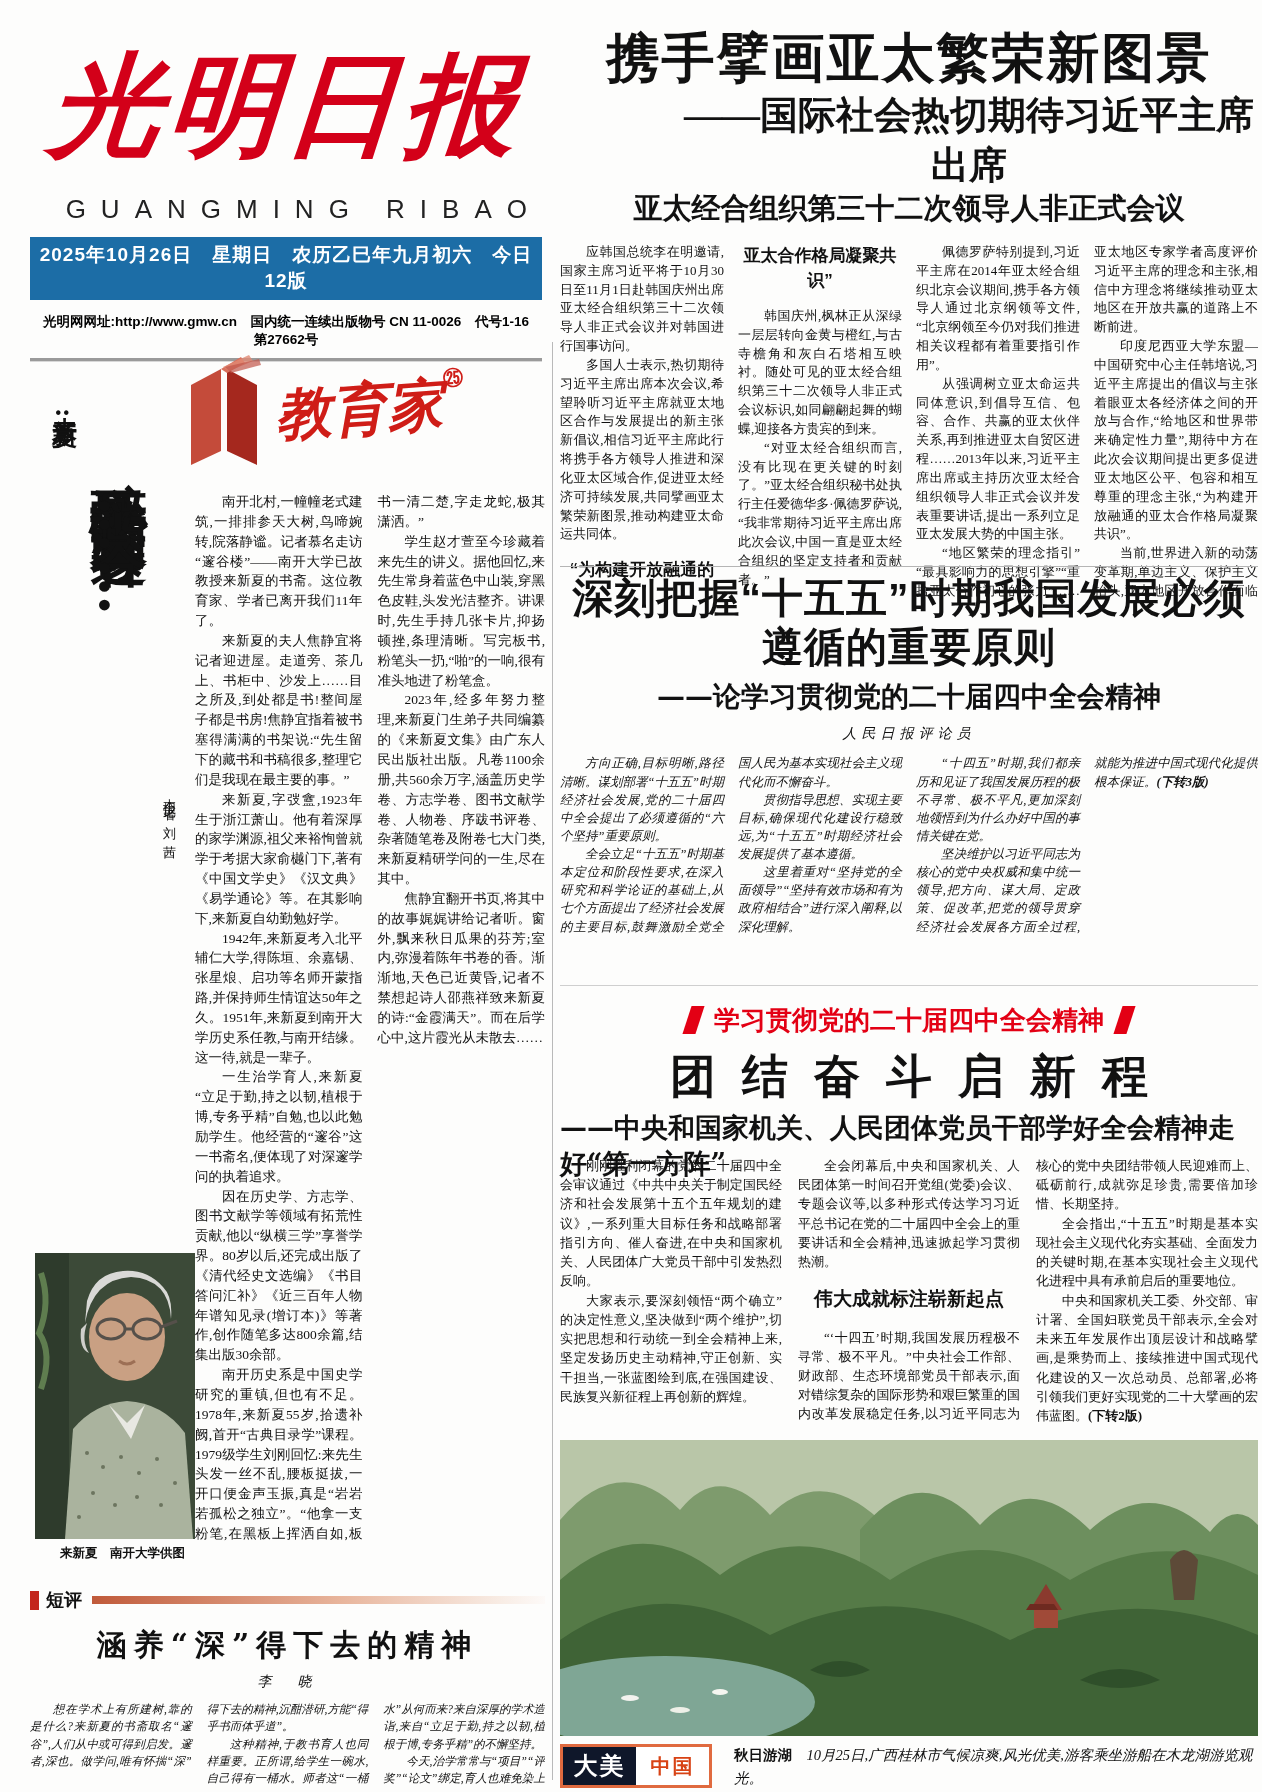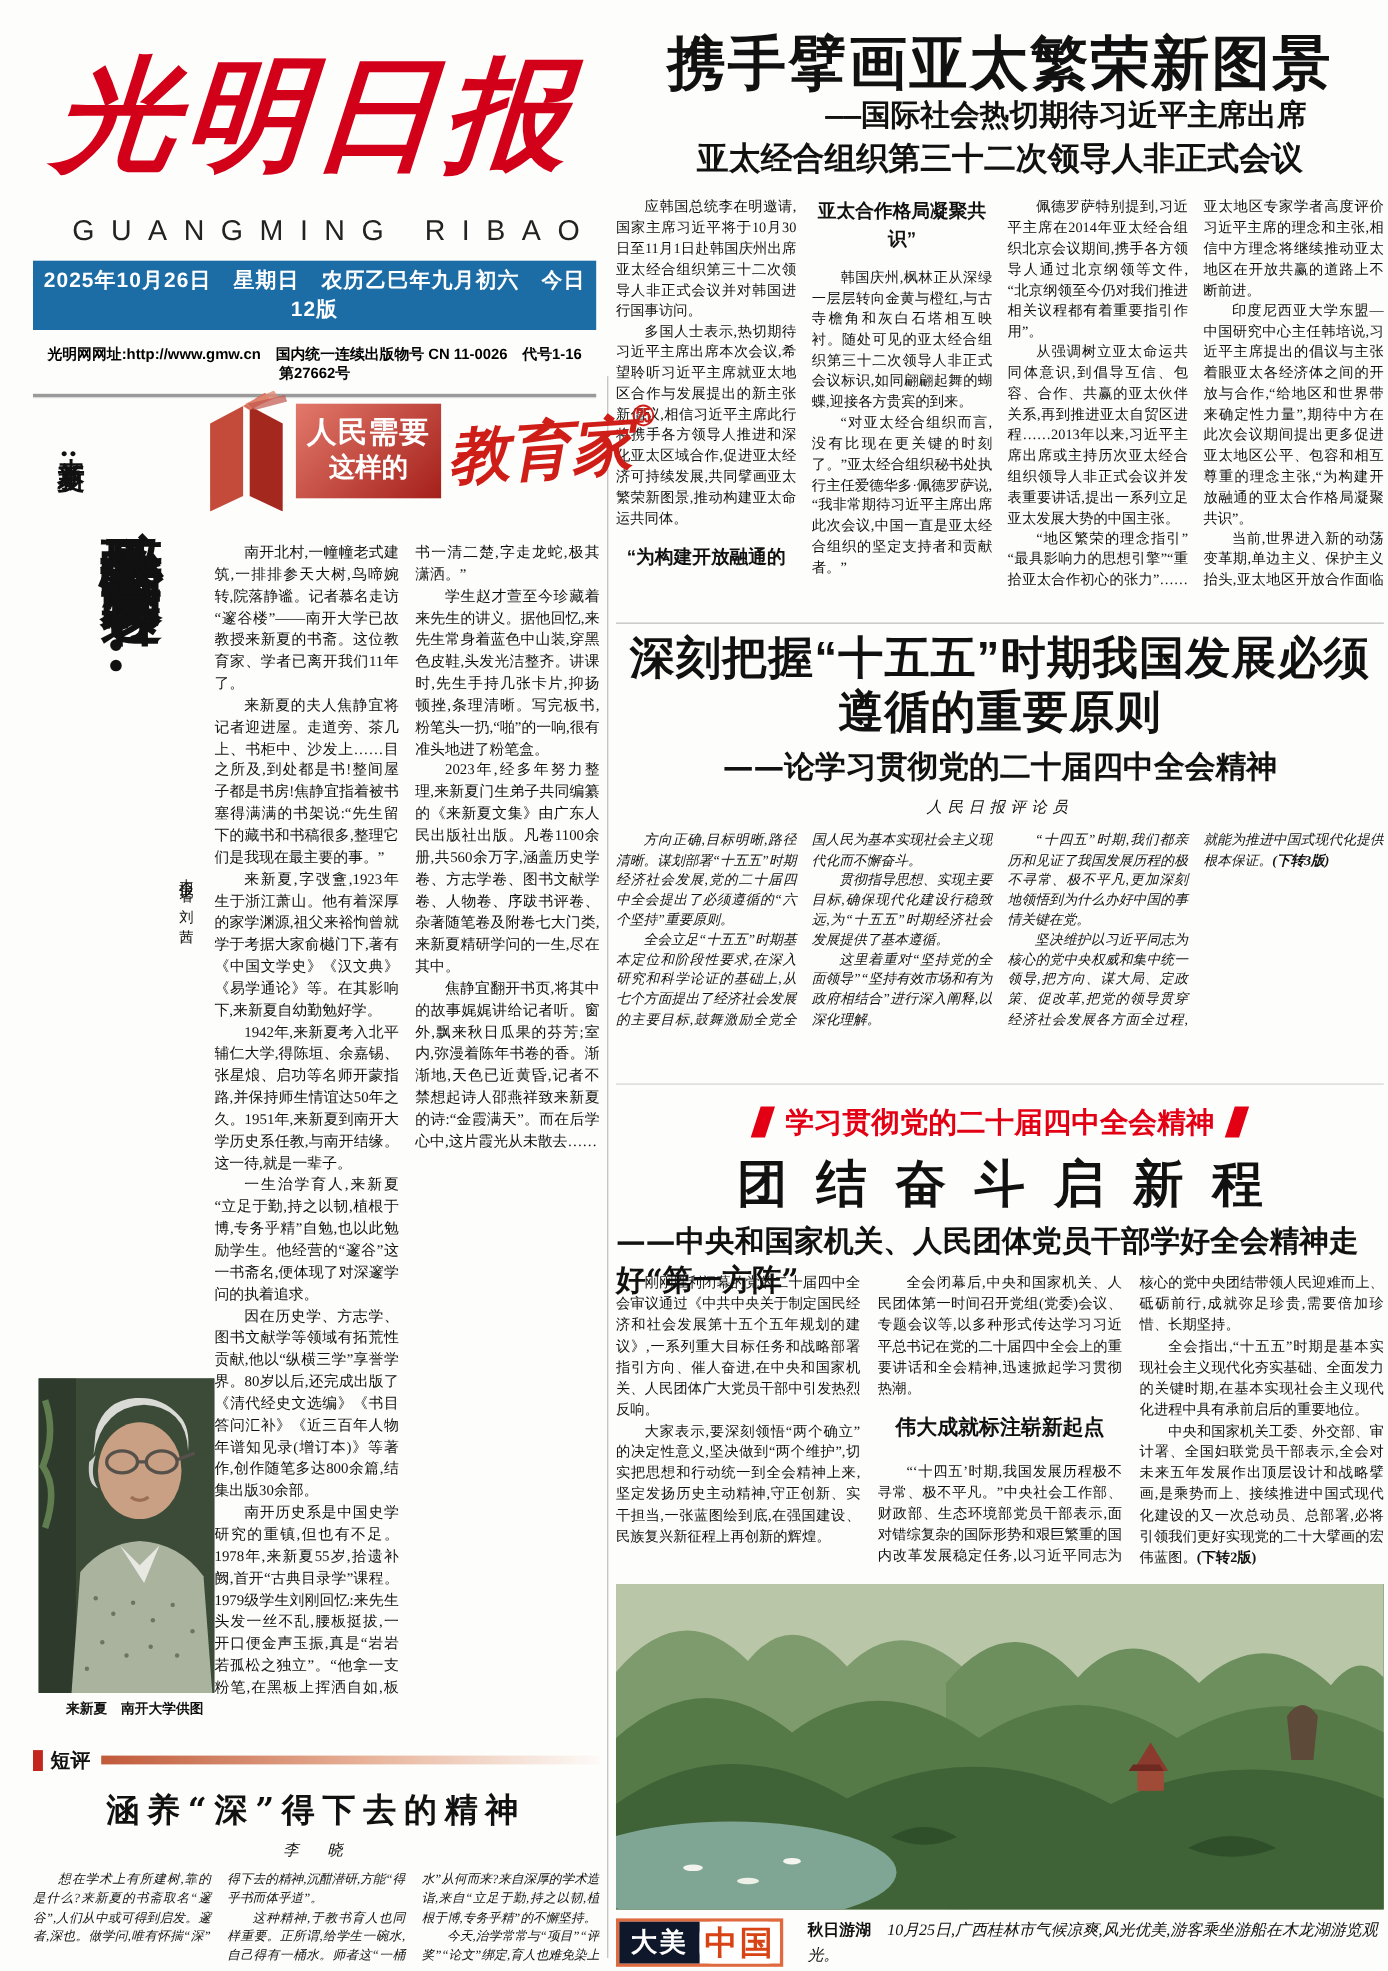"——国际社会热切期待习近平主席出席" .lead-sub1 { font-family: Liberation Mono, monospace -> Liberation Serif, serif; font-size: 27px -> 38px }
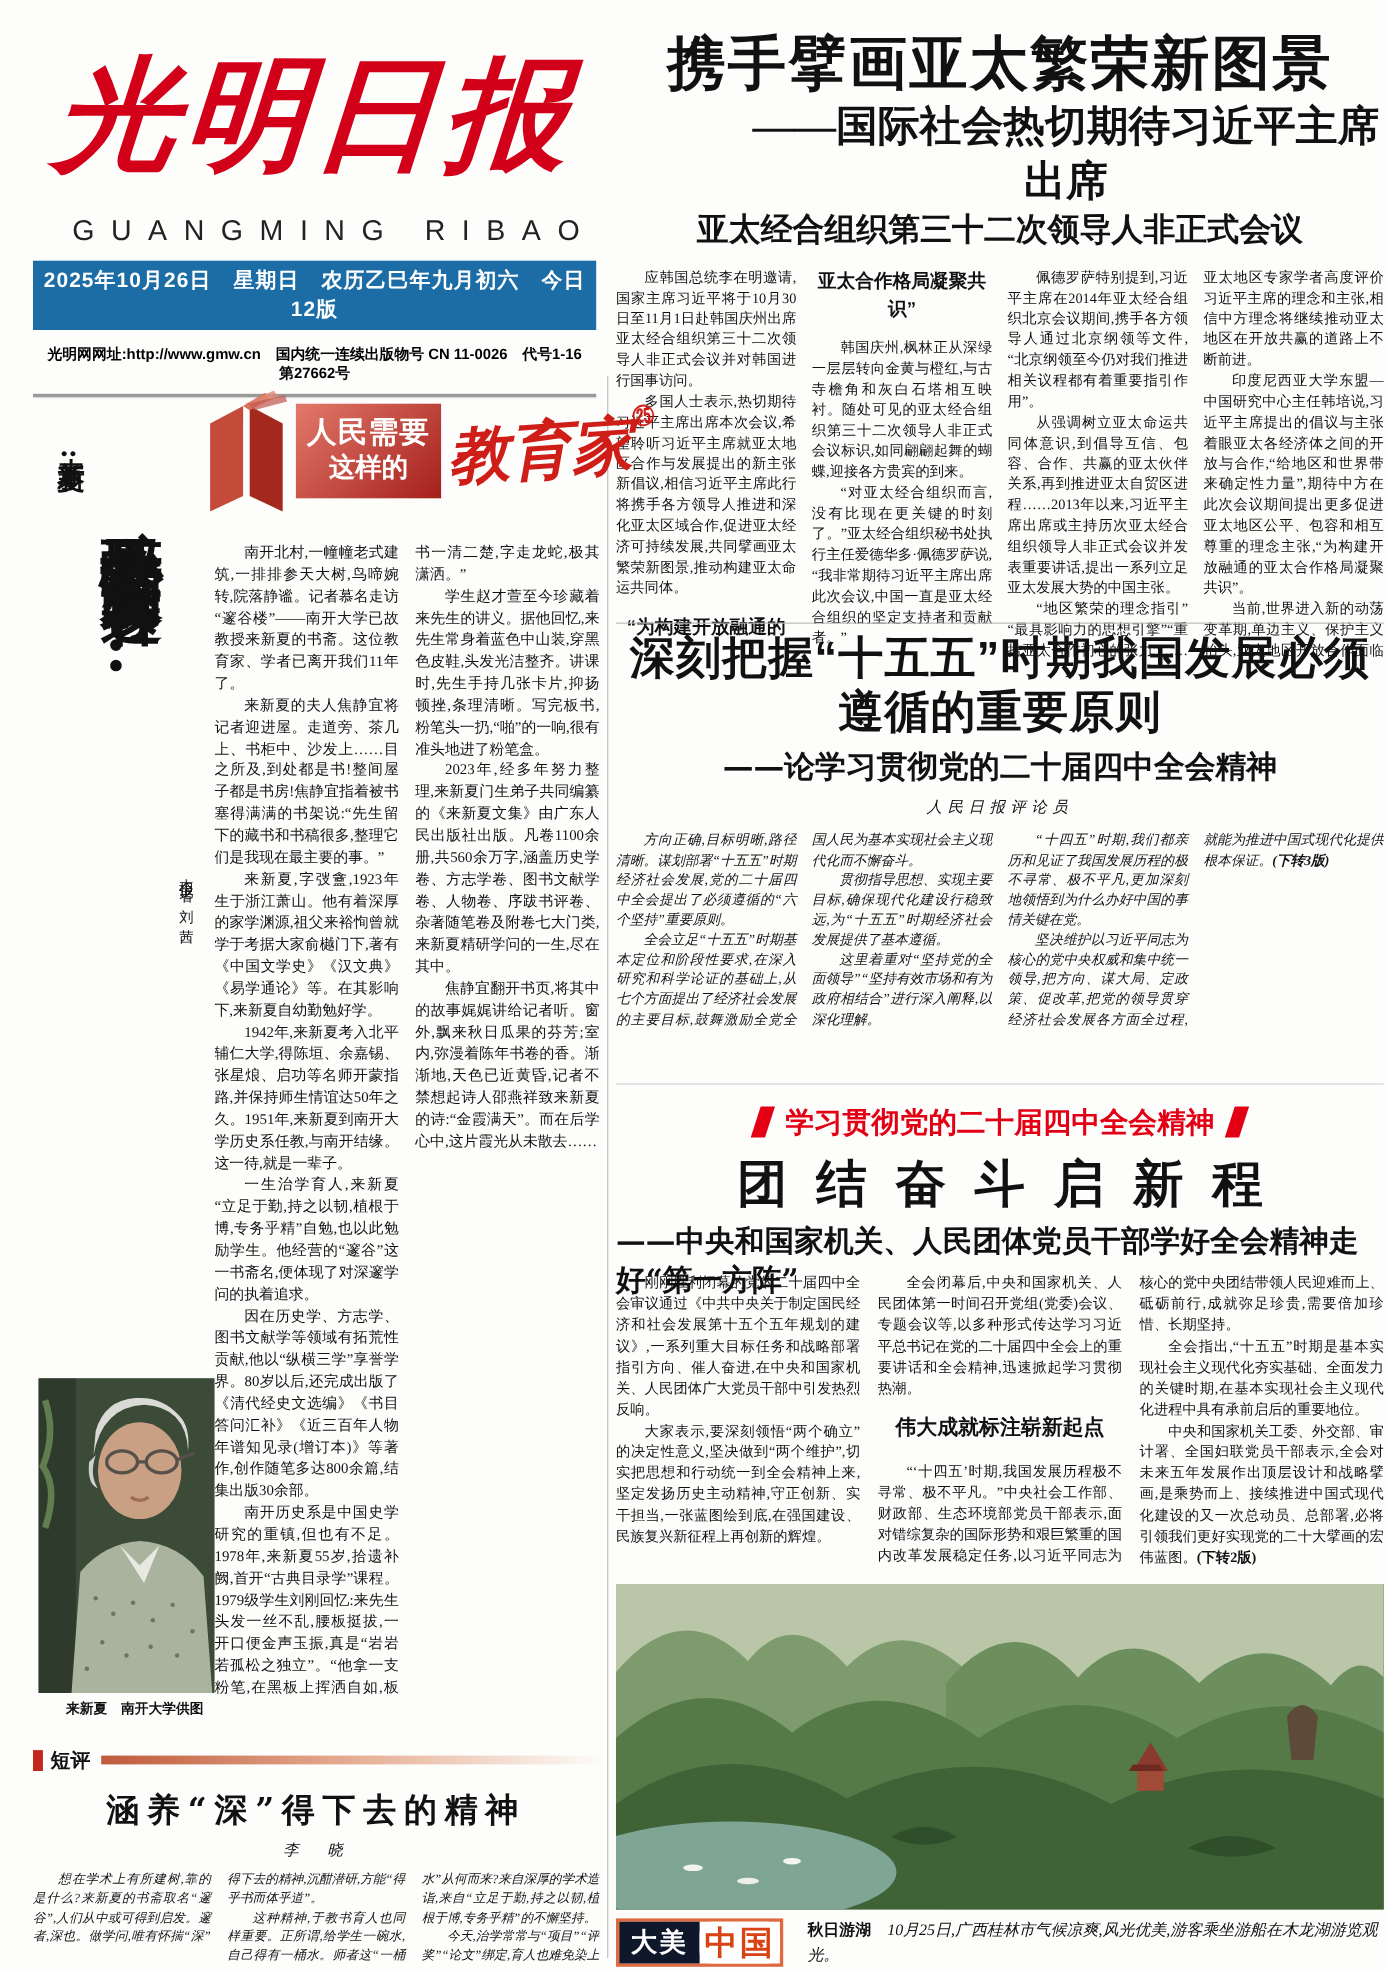"人民需要" div.edu-box { html: <div> <div>人民需要</div> <div>这样的</div> </div> -> none }
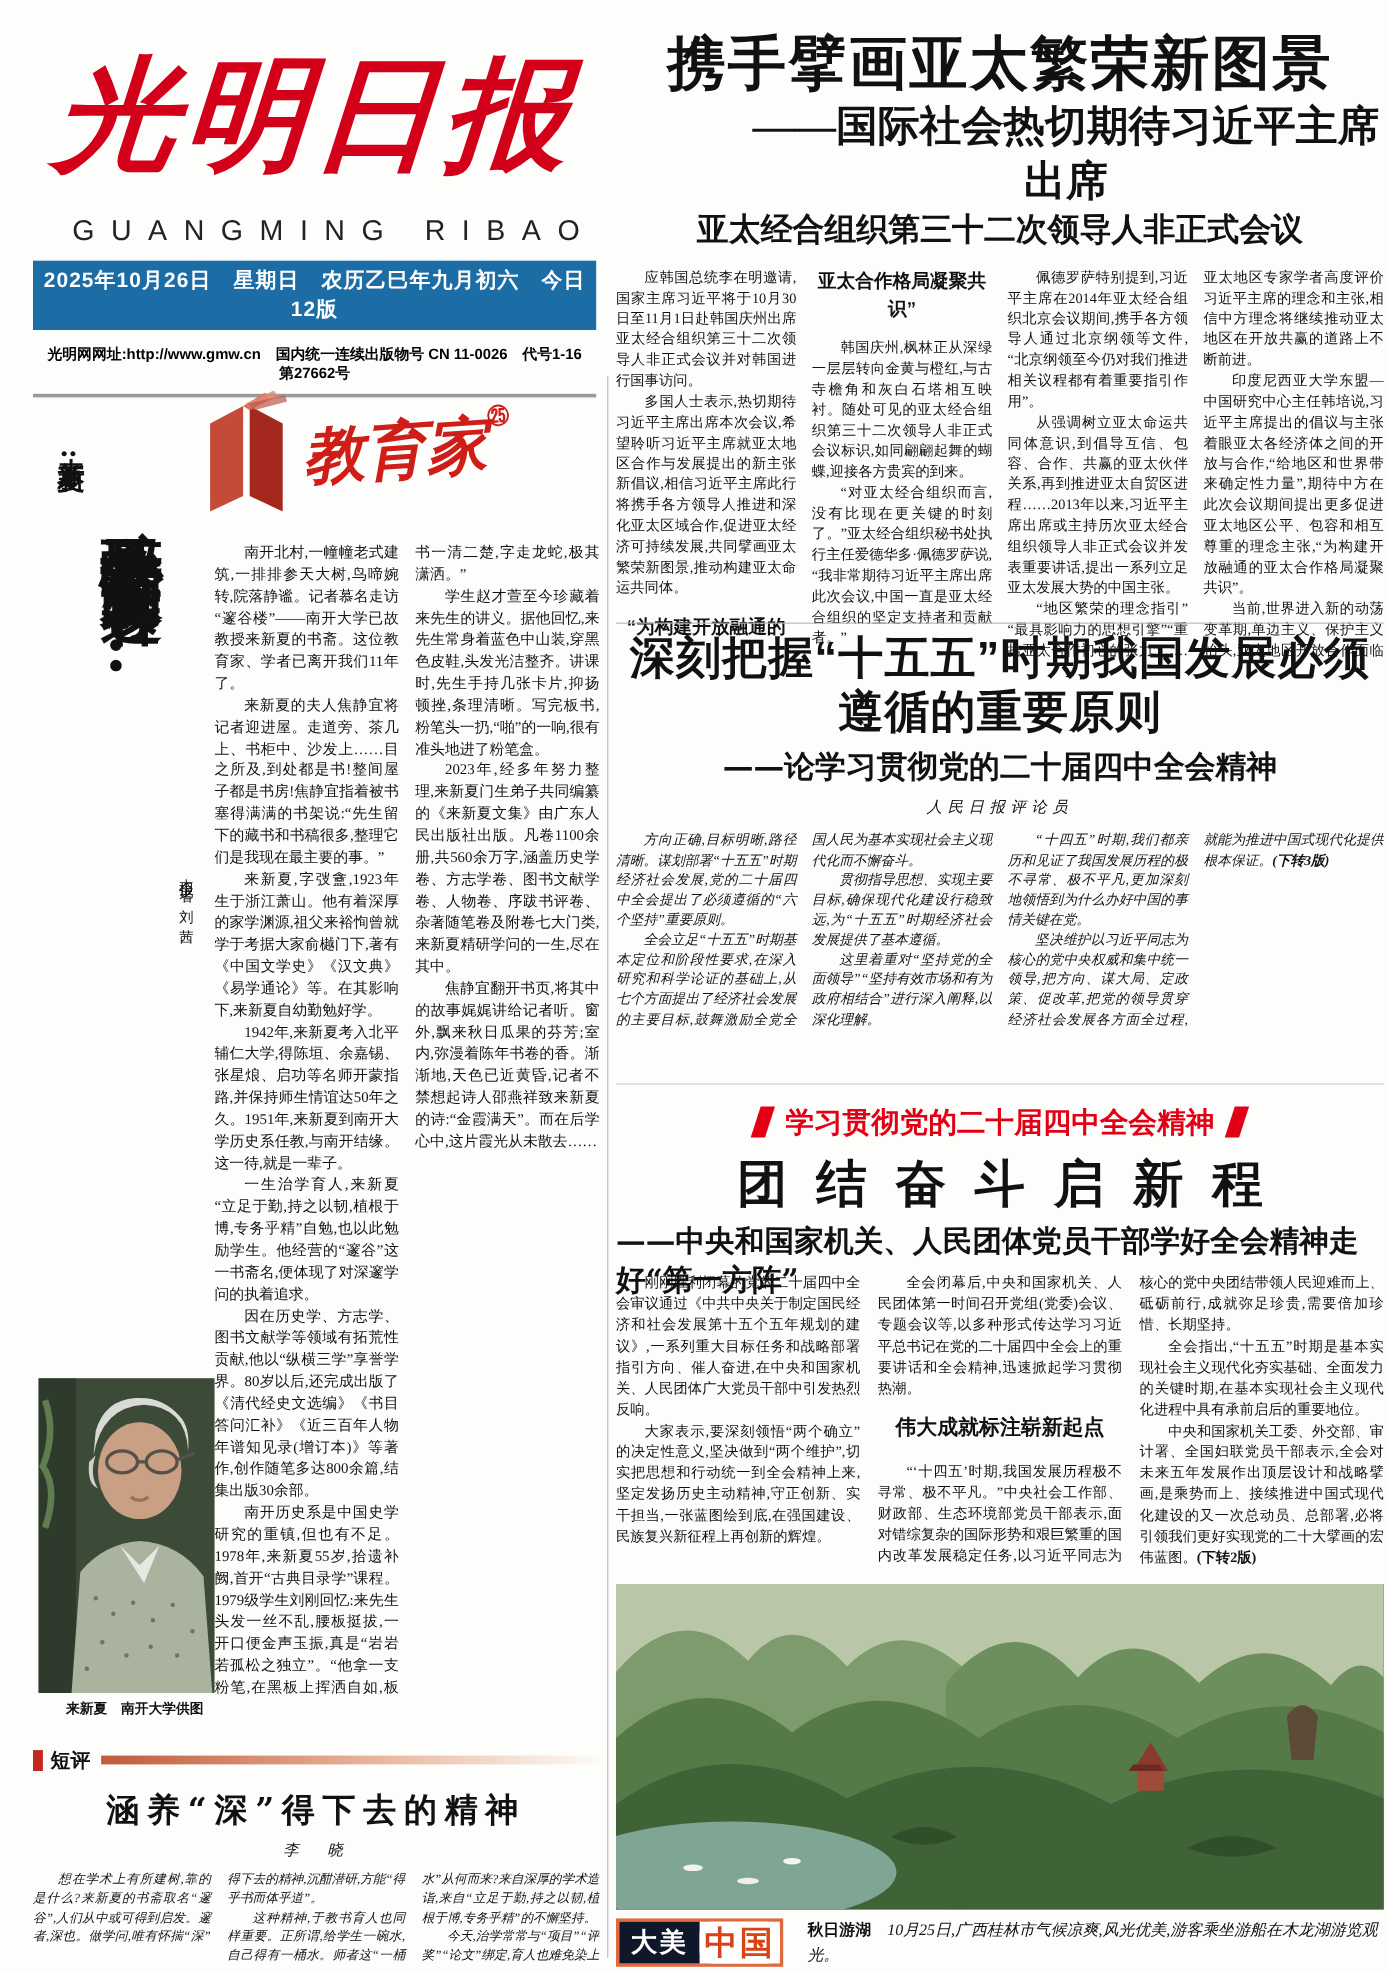"中国" .dmzg-right { border-radius: 11px -> none; font-size: 30px -> 20px }
